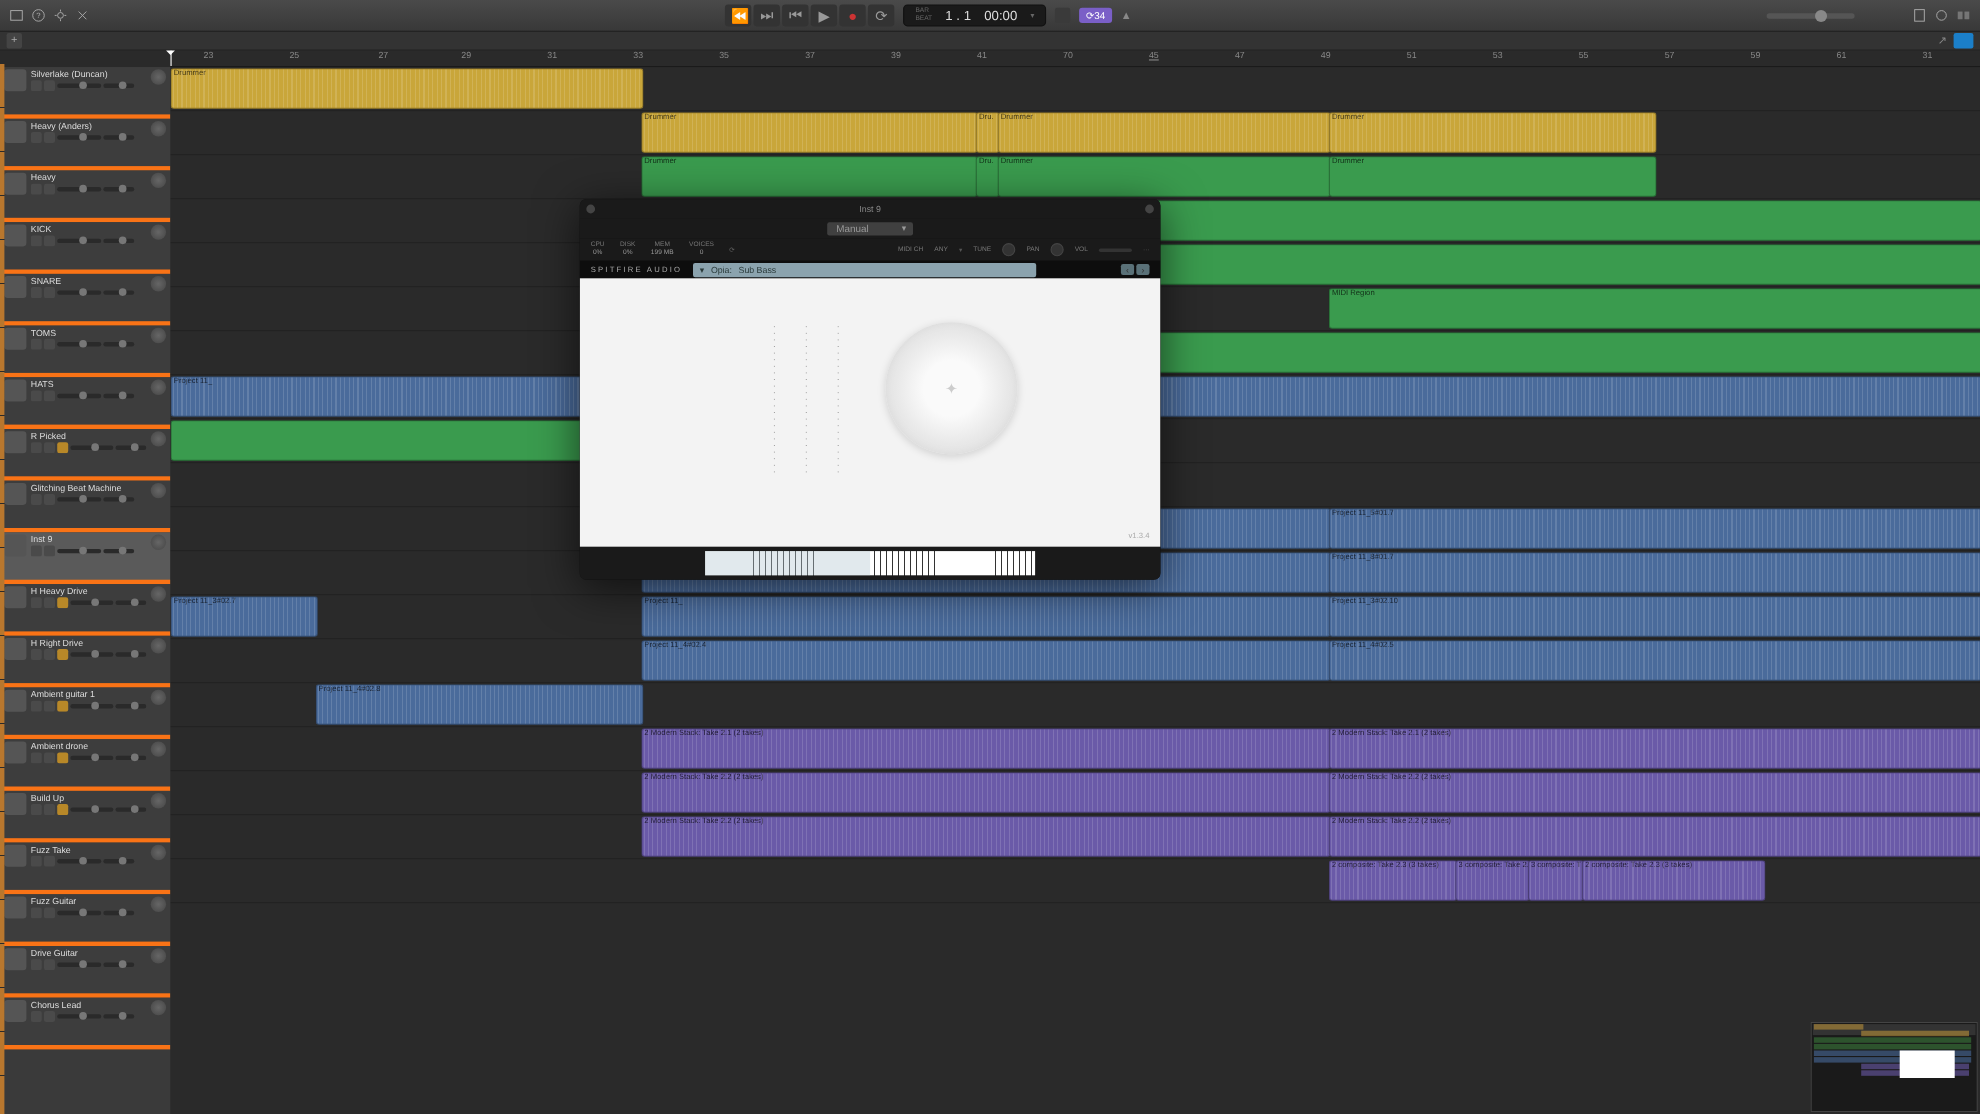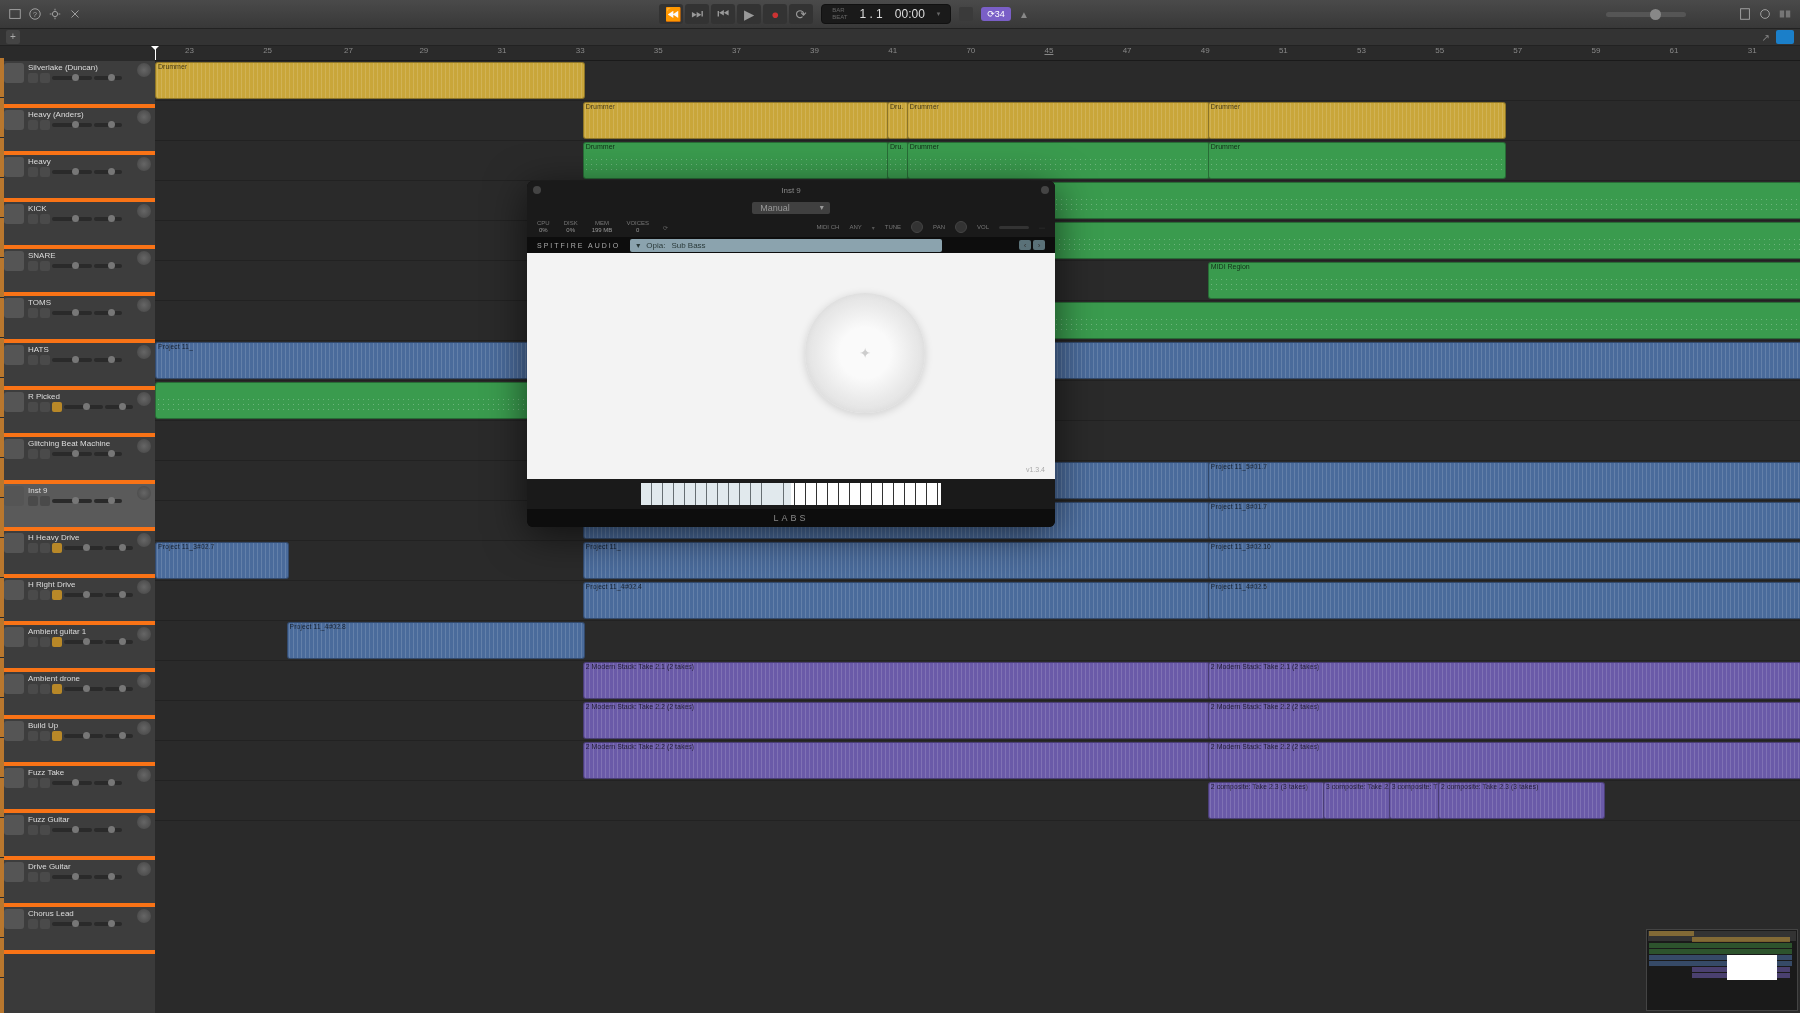"LABS" div.labsfoot { html: <div>LABS</div> -> none }
